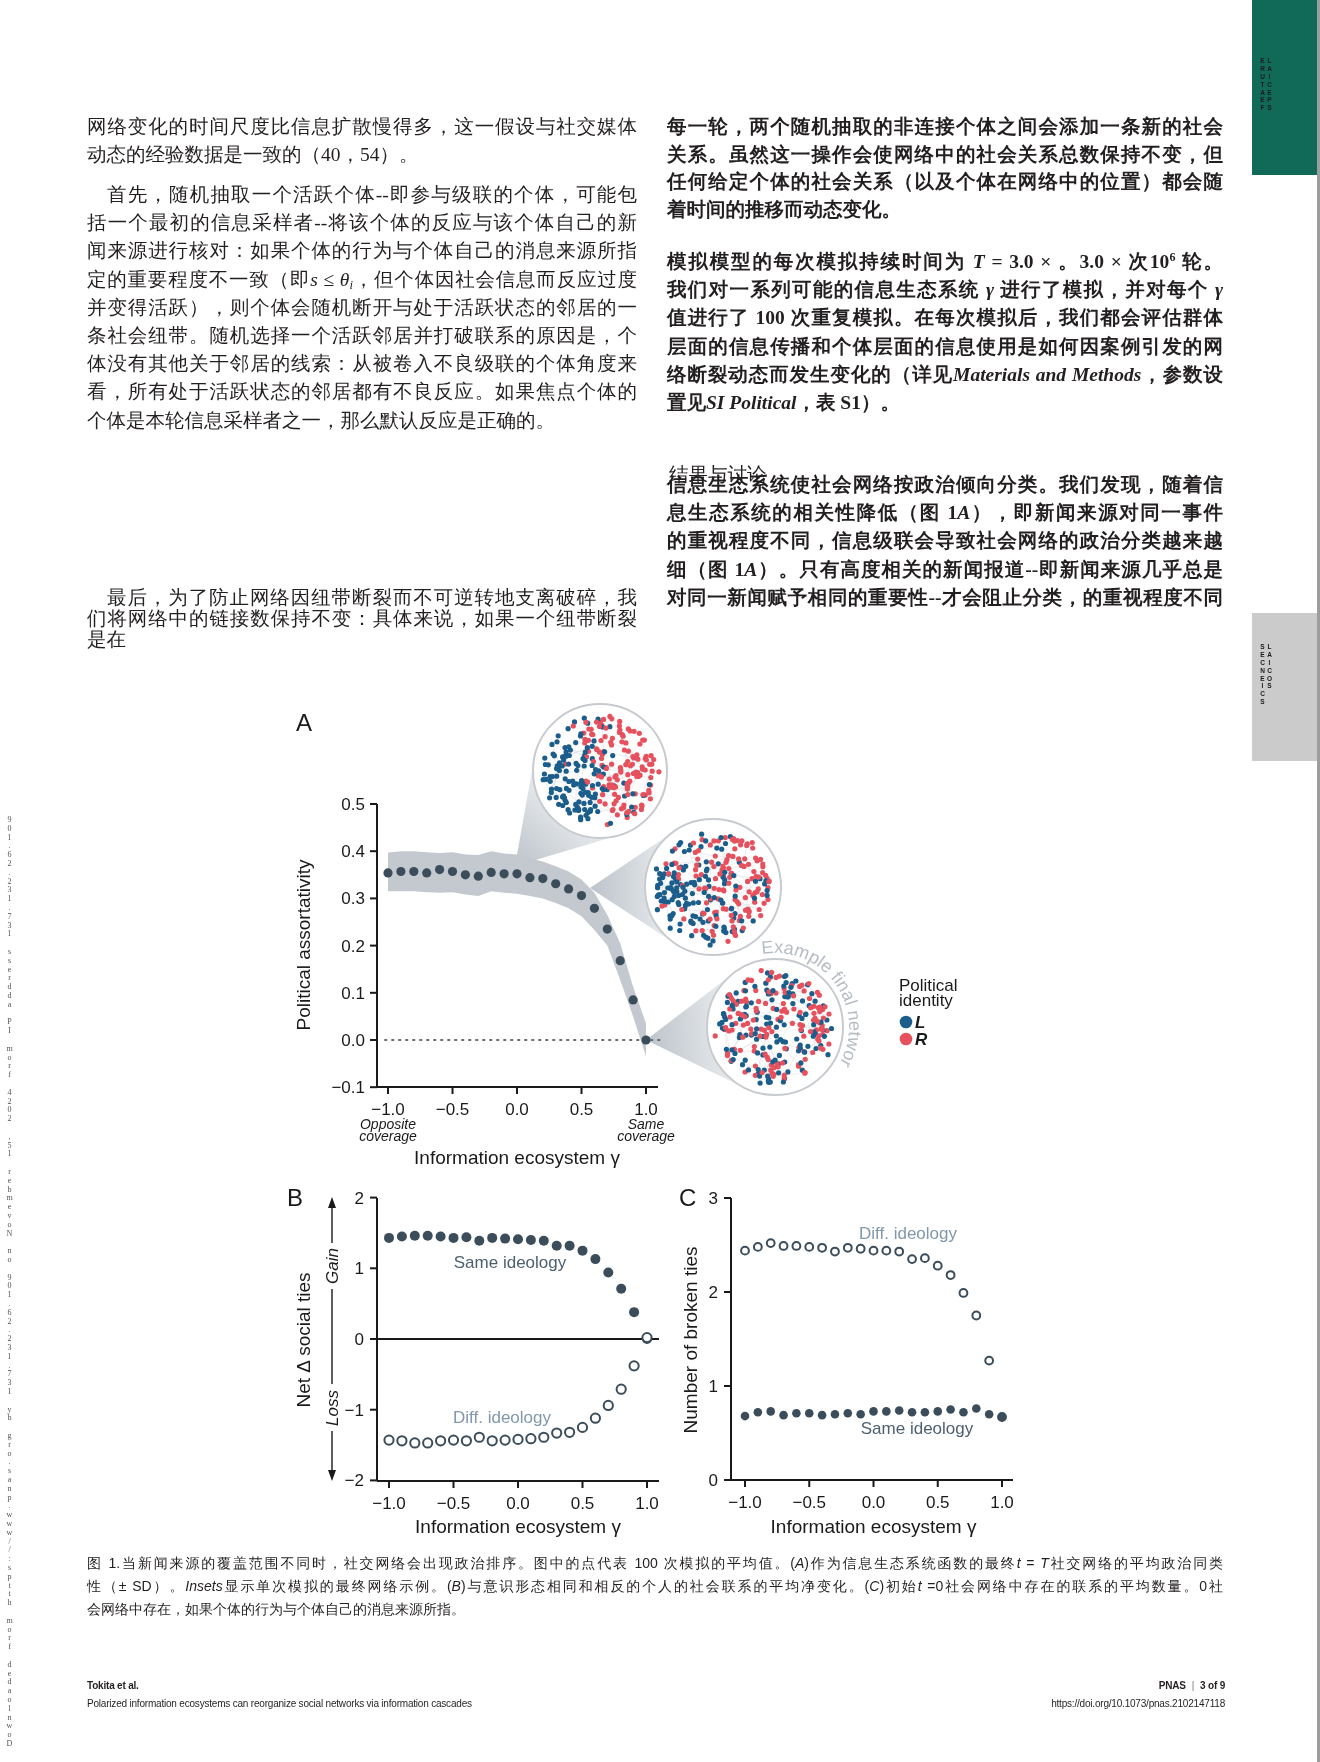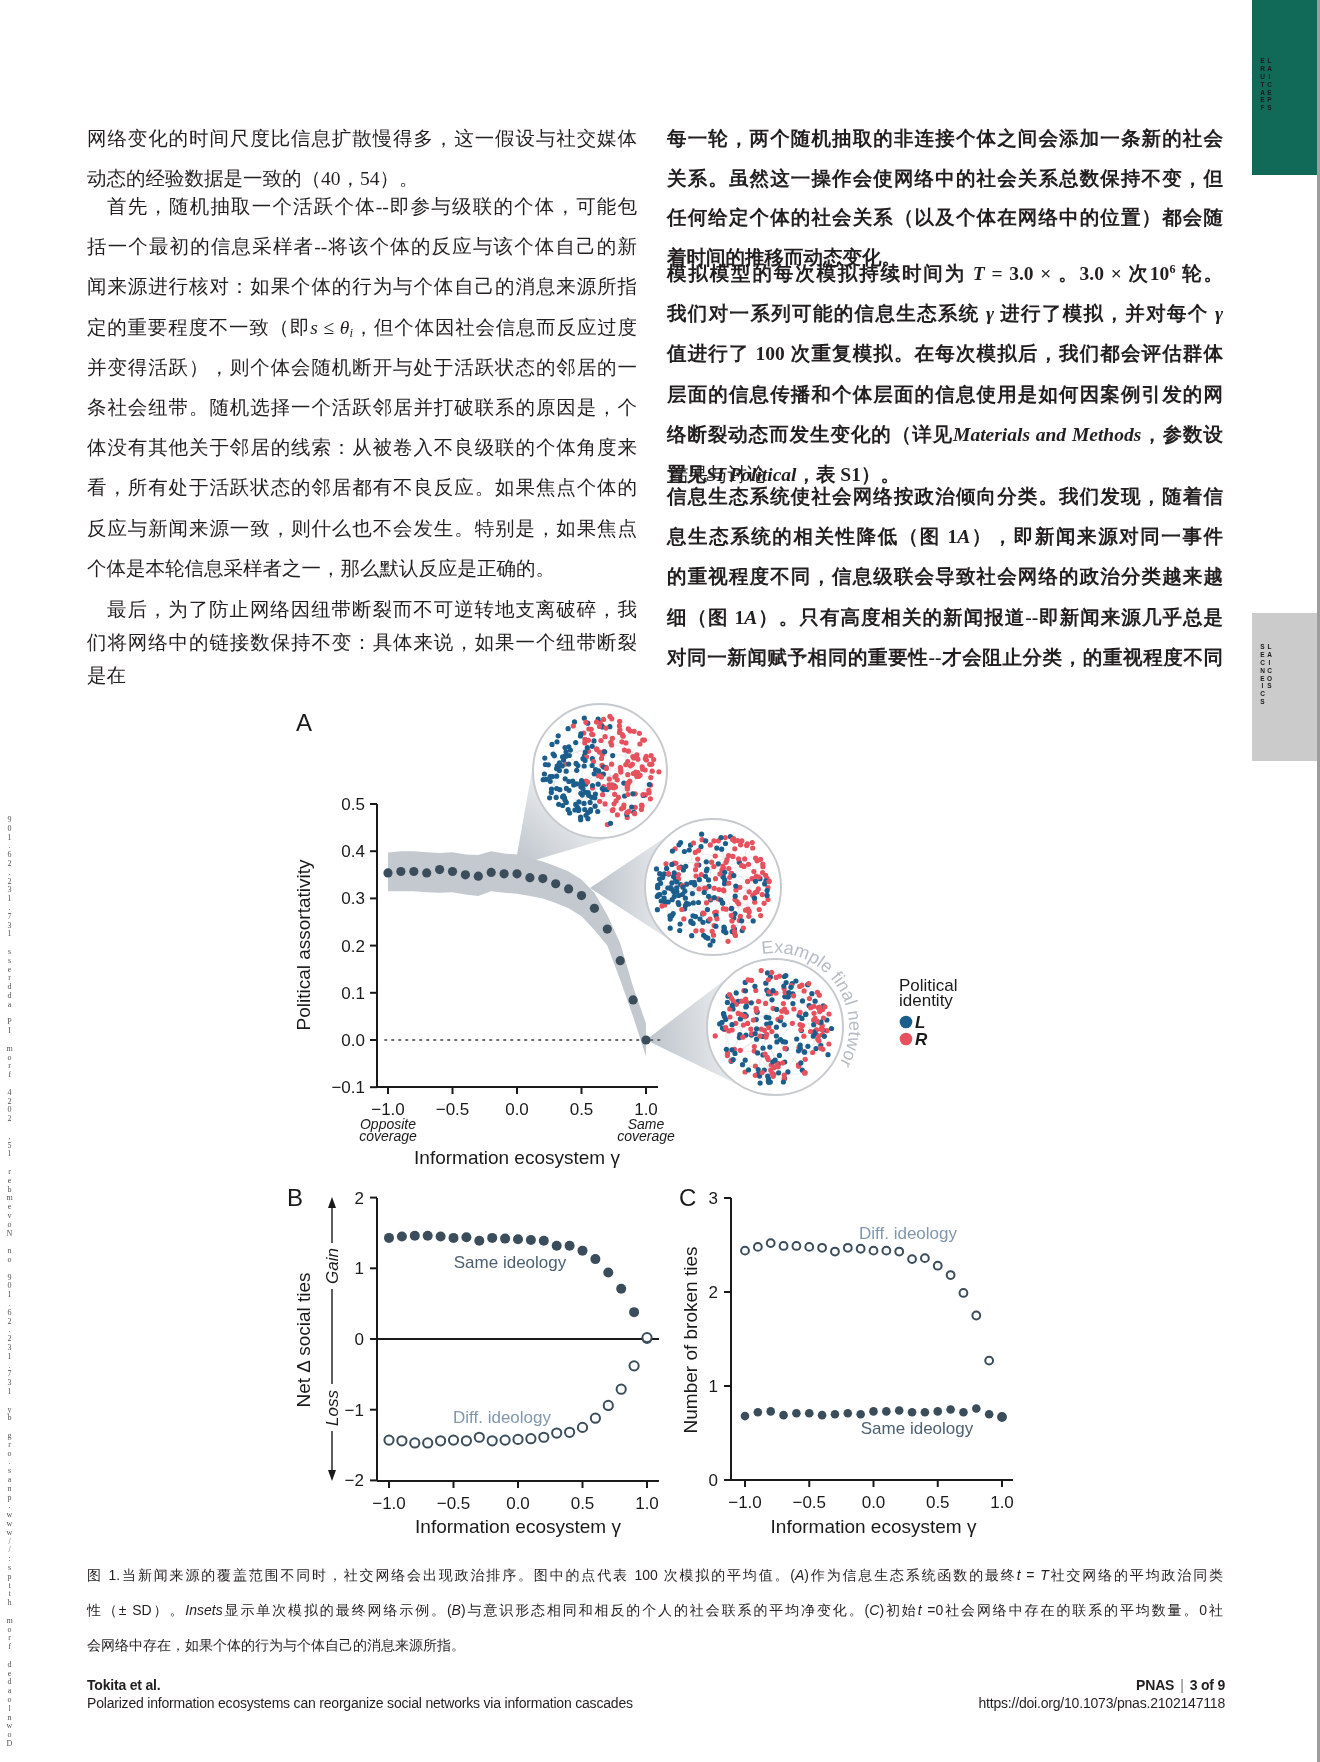"网络变化的时间尺度比信息扩散慢得多，这一假设与社交媒体" .ln { margin-top: 12px -> none }
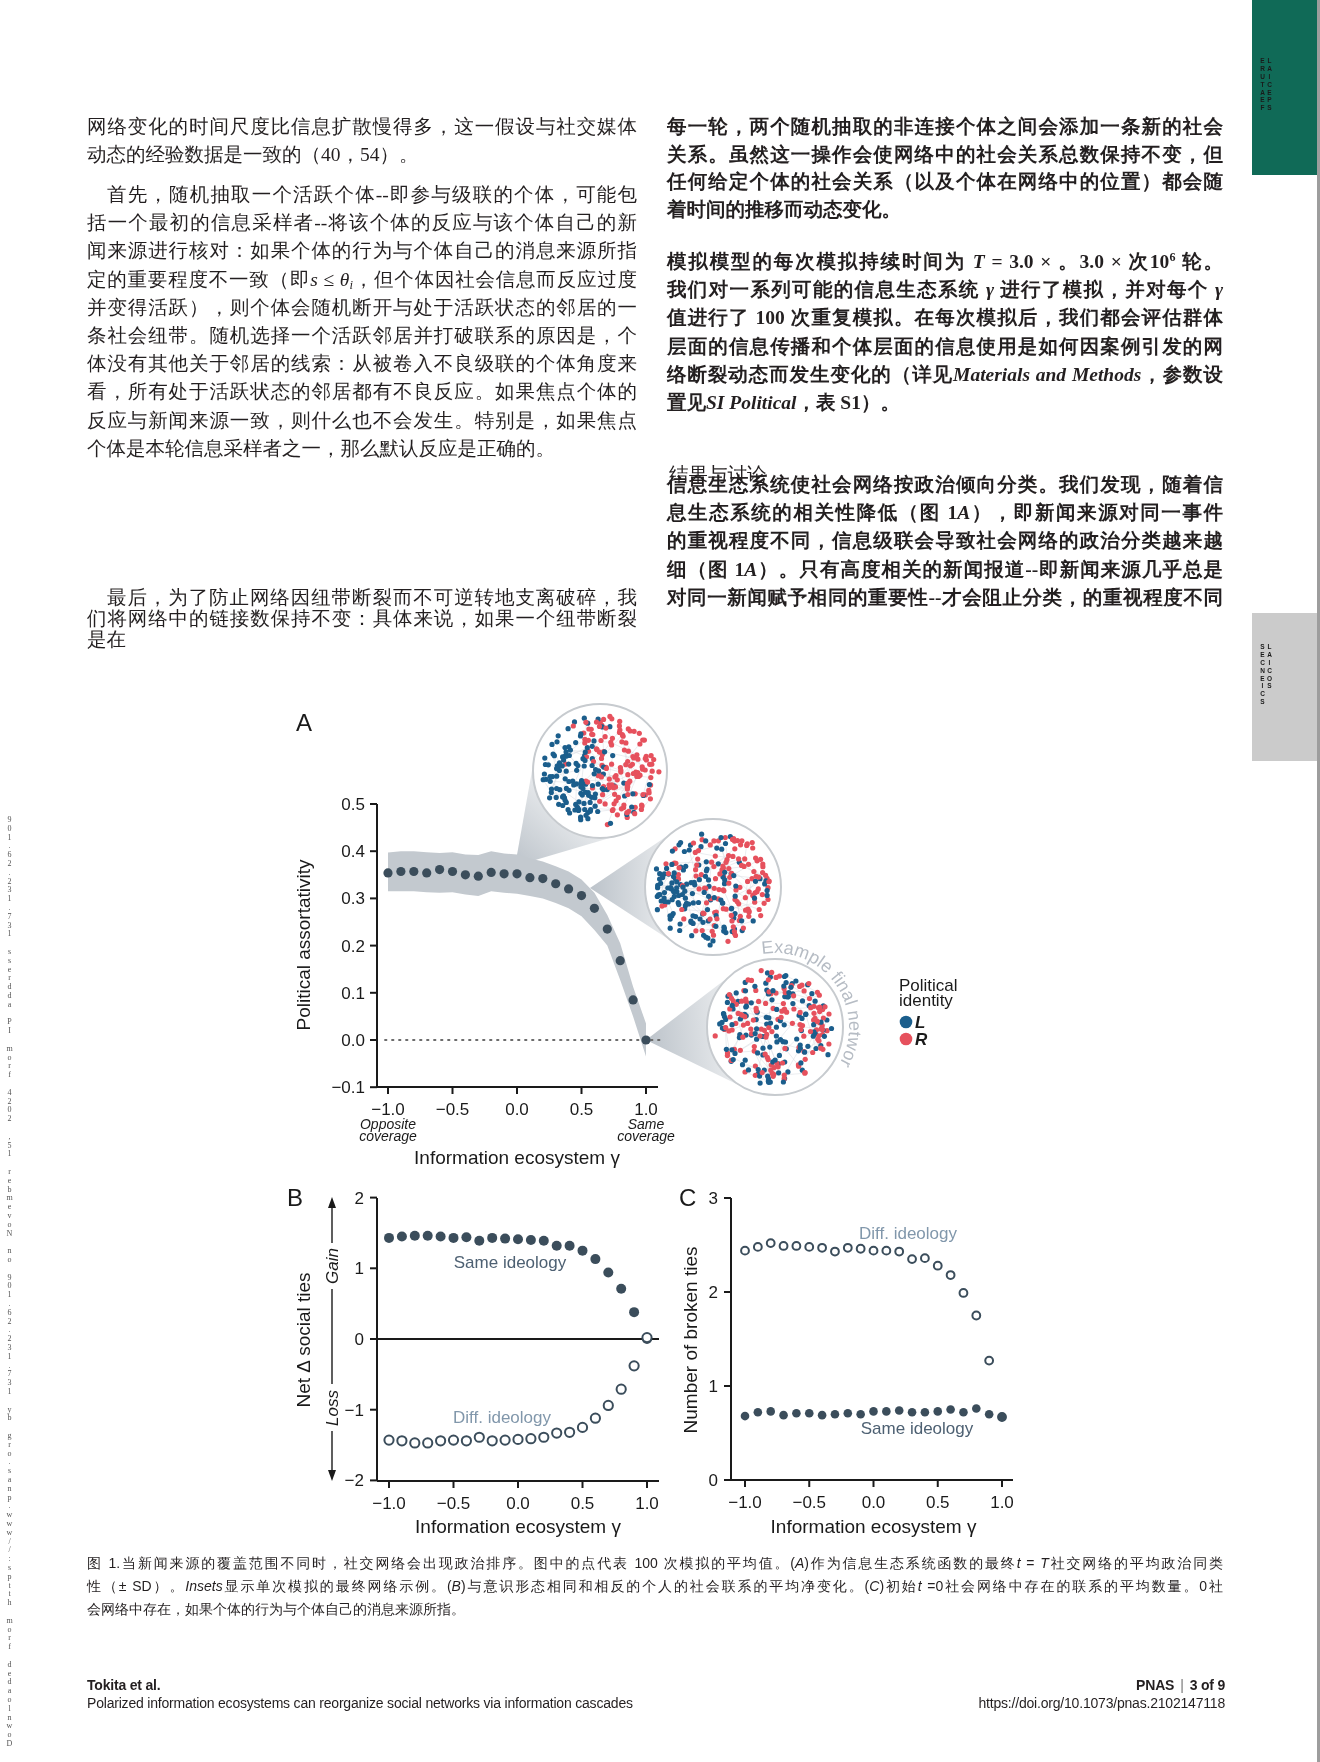"反应与新闻来源一致，则什么也不会发生。特别是，如果焦点" div.ln { html: <div>反应与新闻来源一致，则什么也不会发生。特别是，如果焦点</div> -> none }
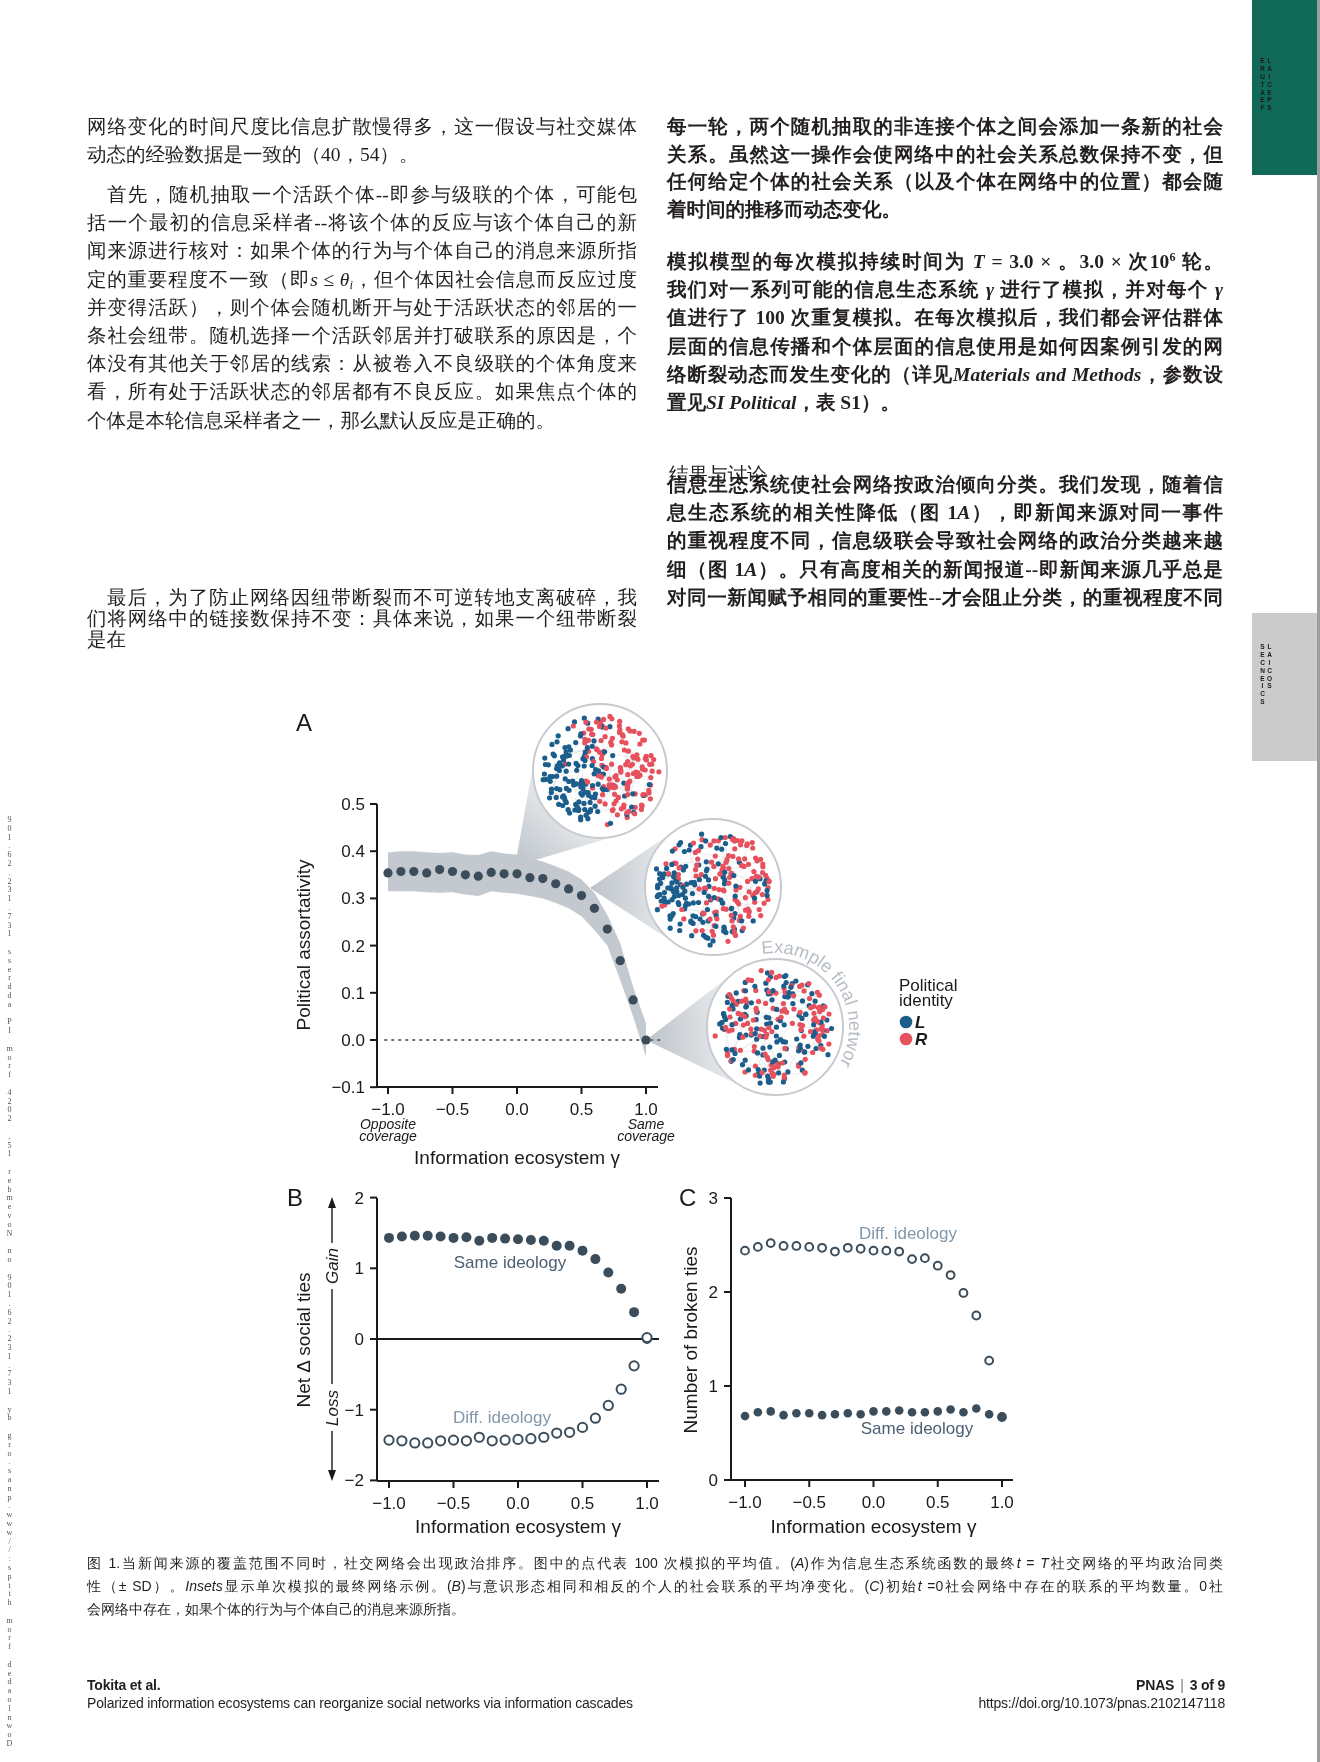"Tokita et al." .footer { font-size: 14px -> 10px }
